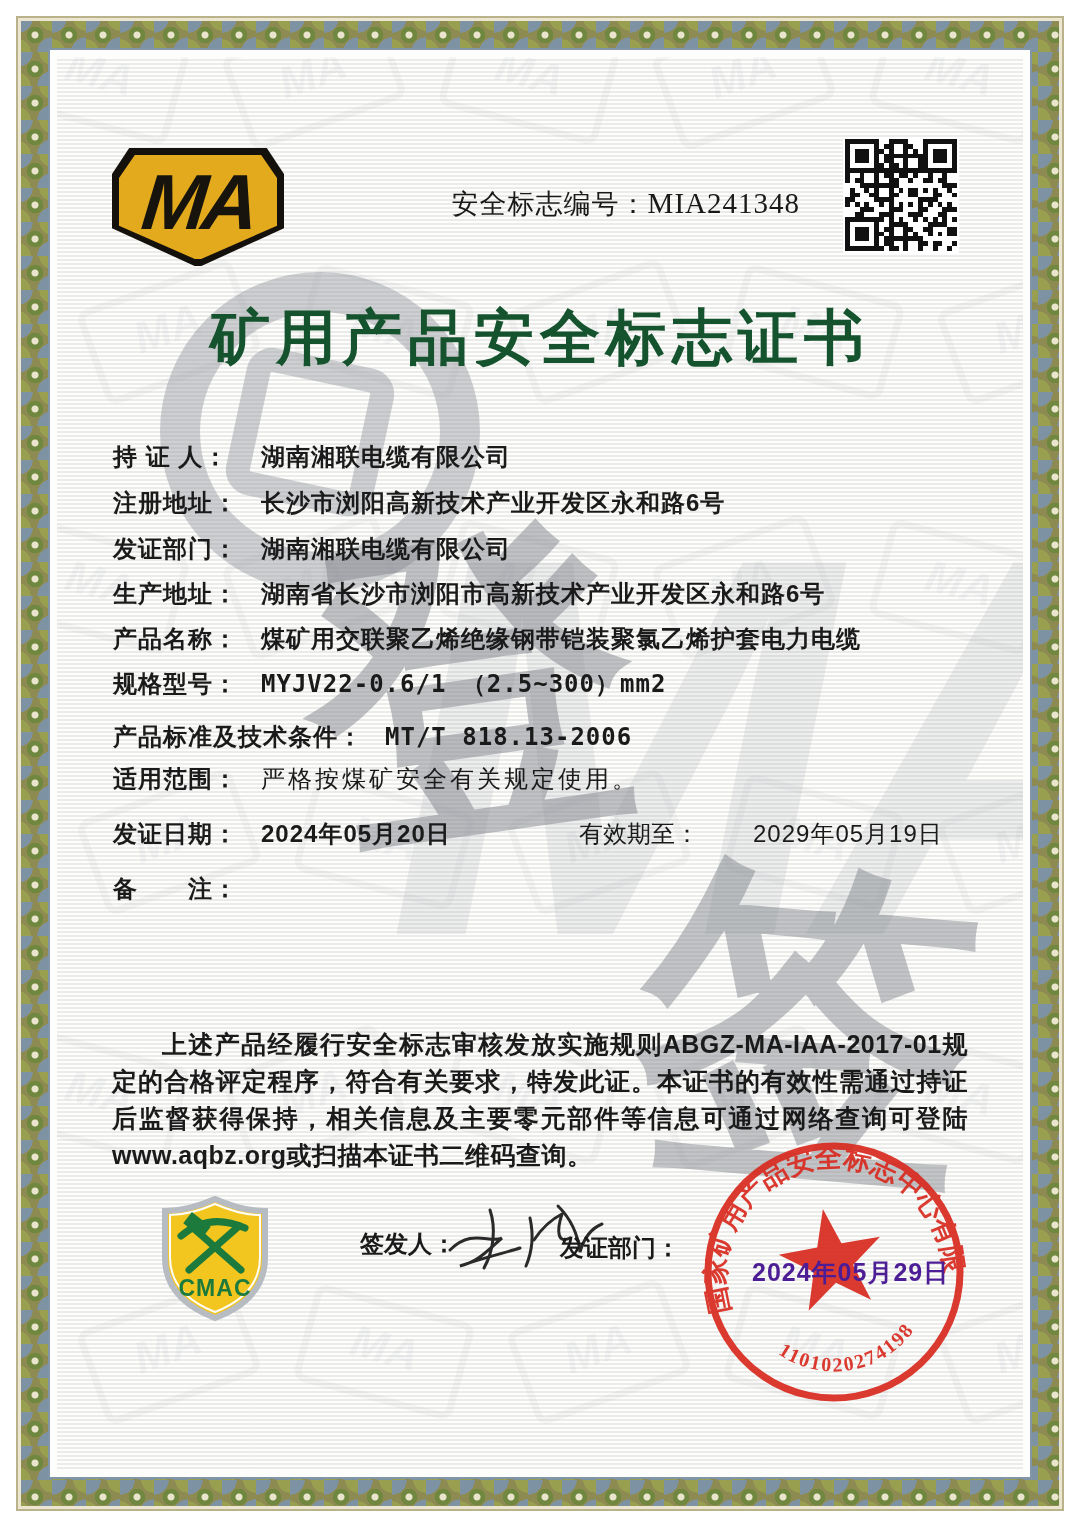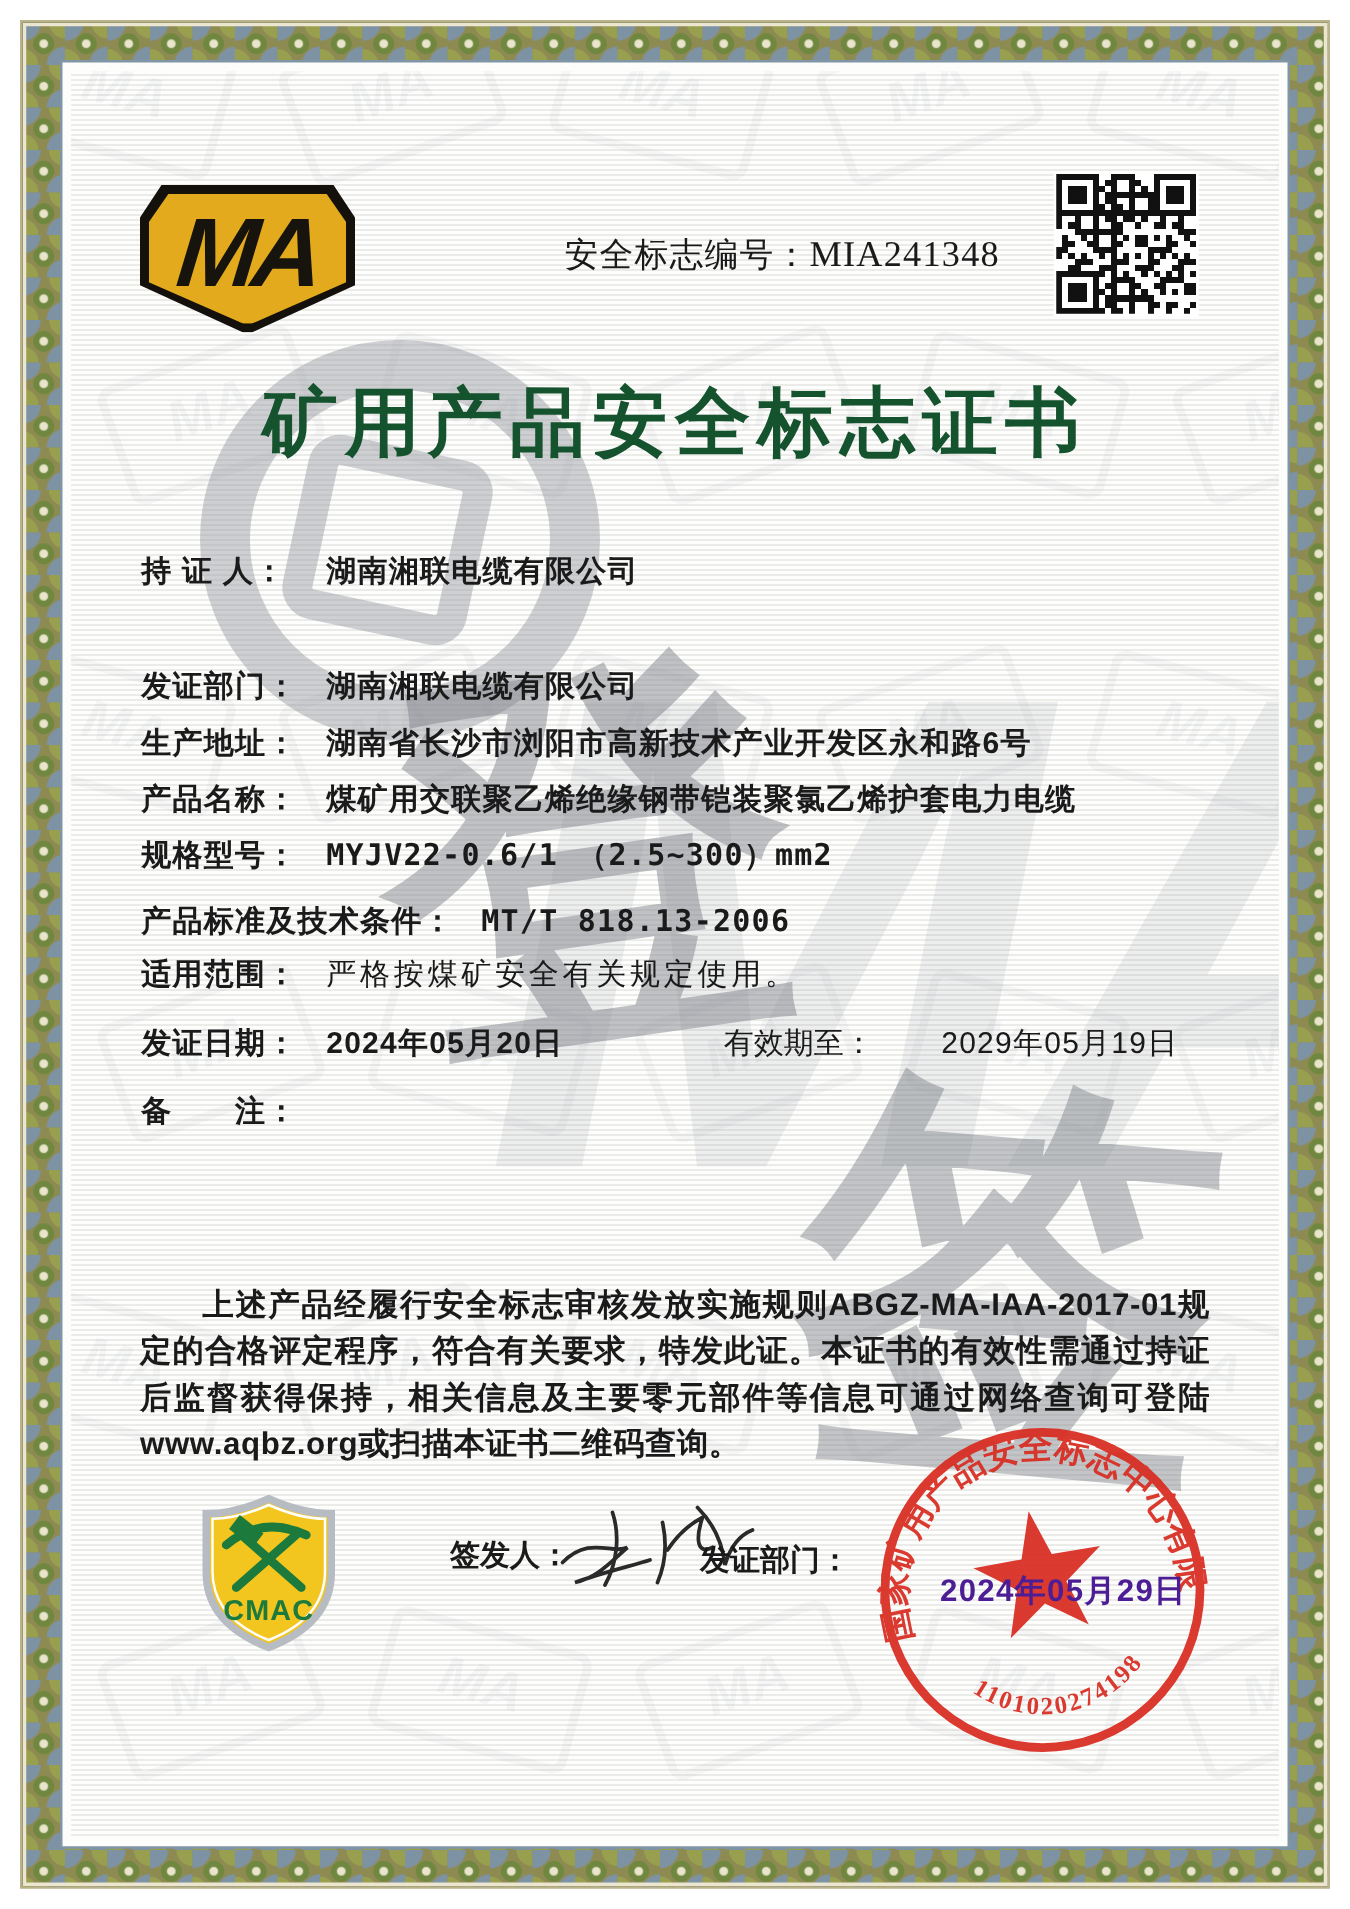"注册地址：" div.row { html: none -> <div> <span>注册地址：</span> <span>长沙市浏阳高新技术产业开发区永和路6号</span> </div> }
